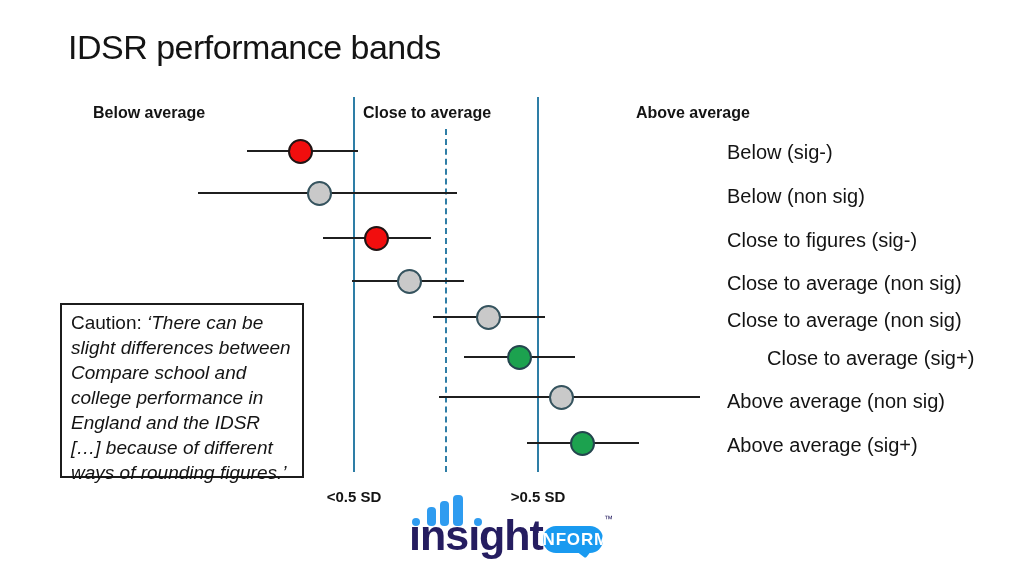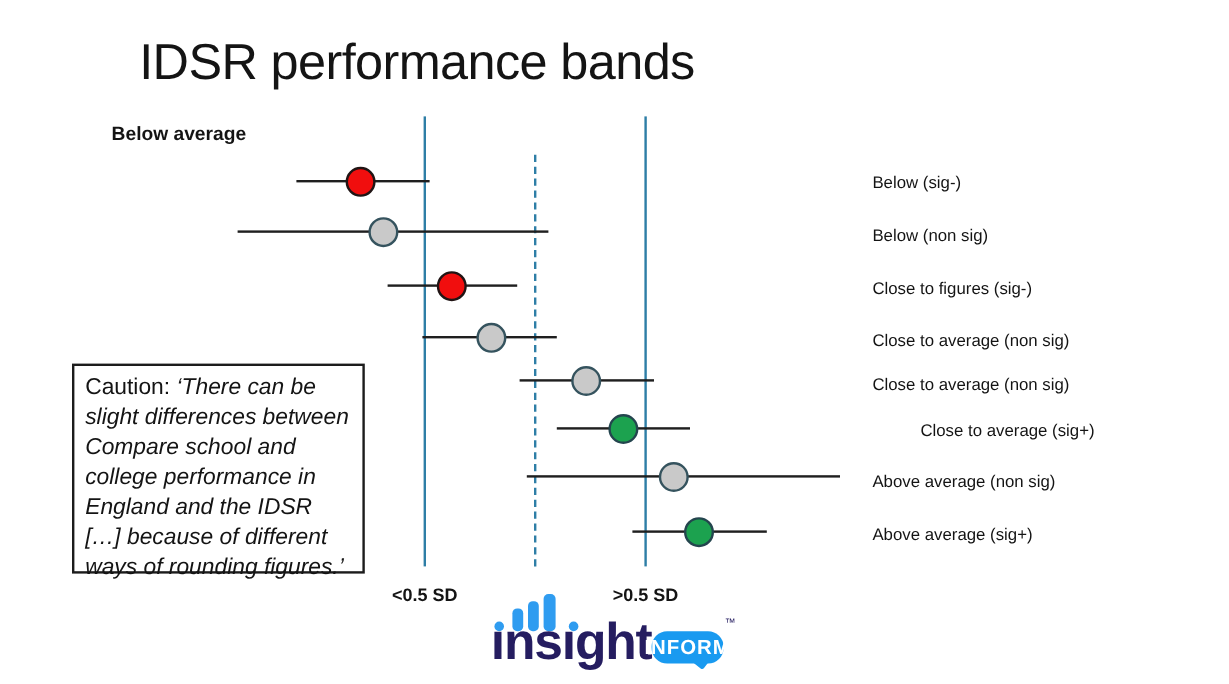"IDSR performance bands" .title { font-size: 42px -> 34px; margin-left: 48px -> none }
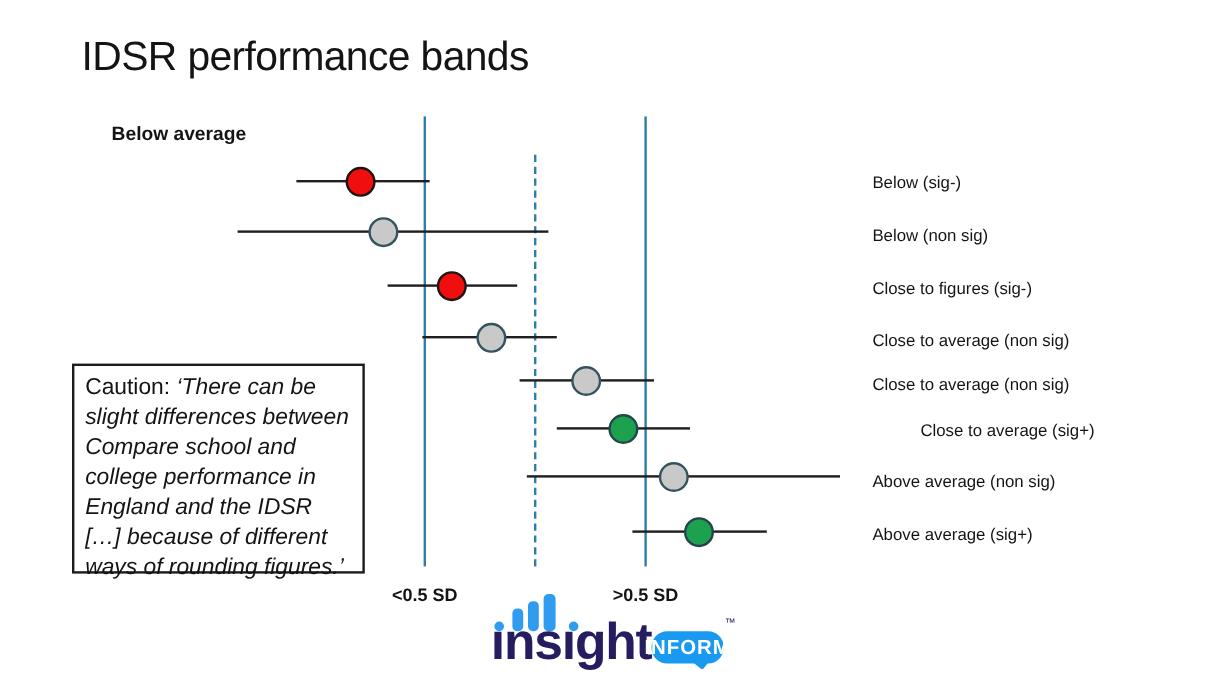"Close to average" div.band-header { html: none -> <div>Close to average</div> }
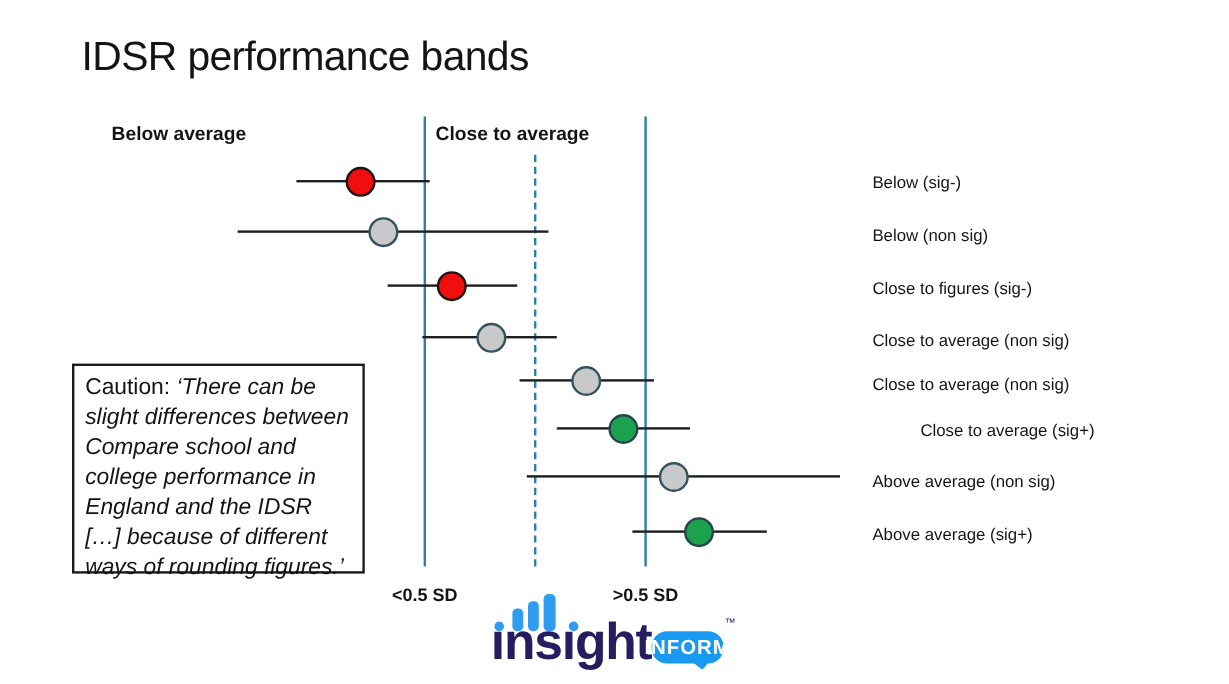"Above average" div.band-header { html: none -> <div>Above average</div> }
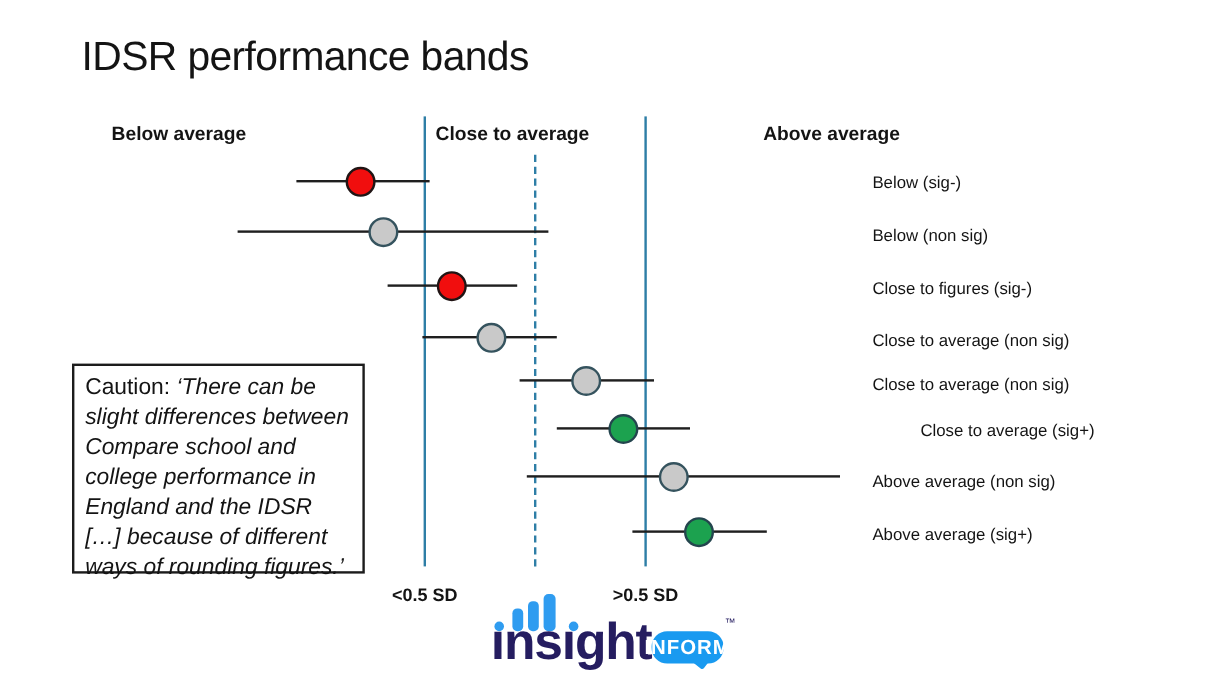"Below (sig-)" .row-label { font-size: 14px -> 20px }
